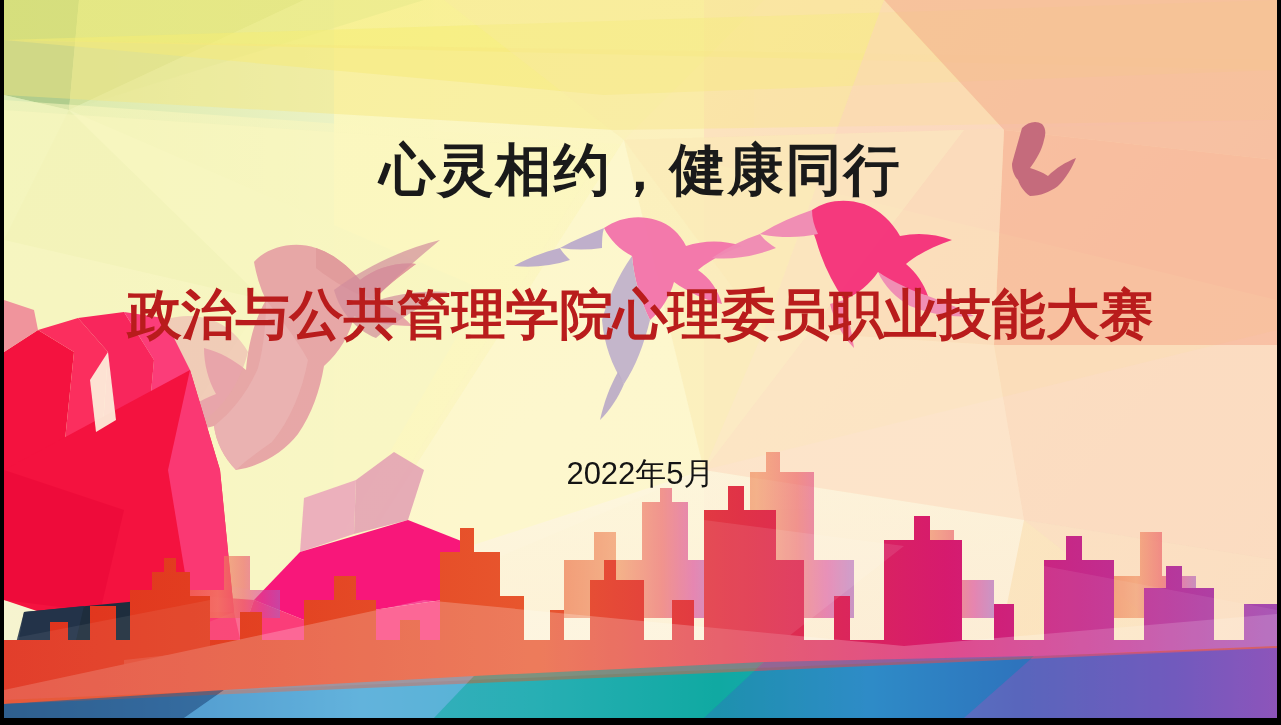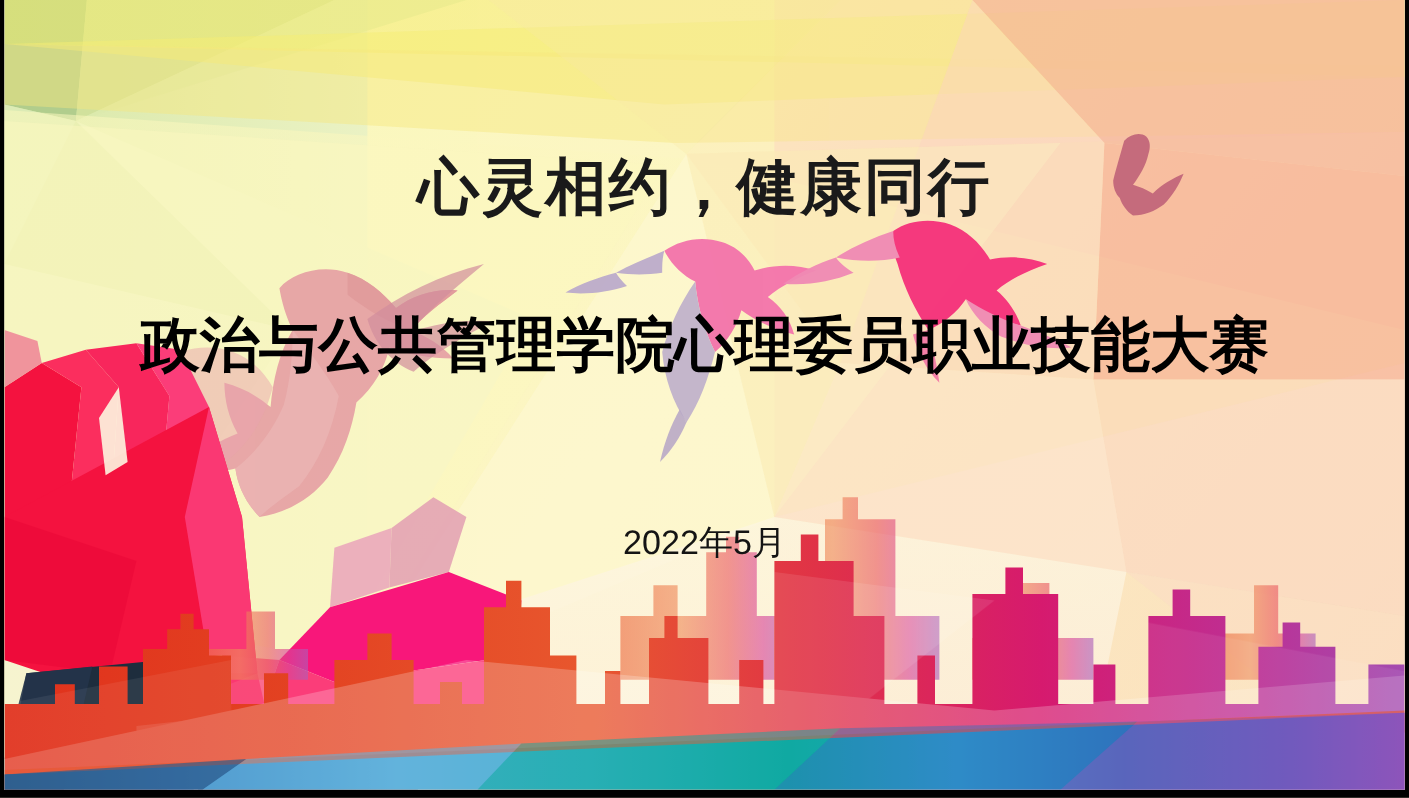"政治与公共管理学院心理委员职业技能大赛" .title-sub { color: #000000 -> #b91c1c }
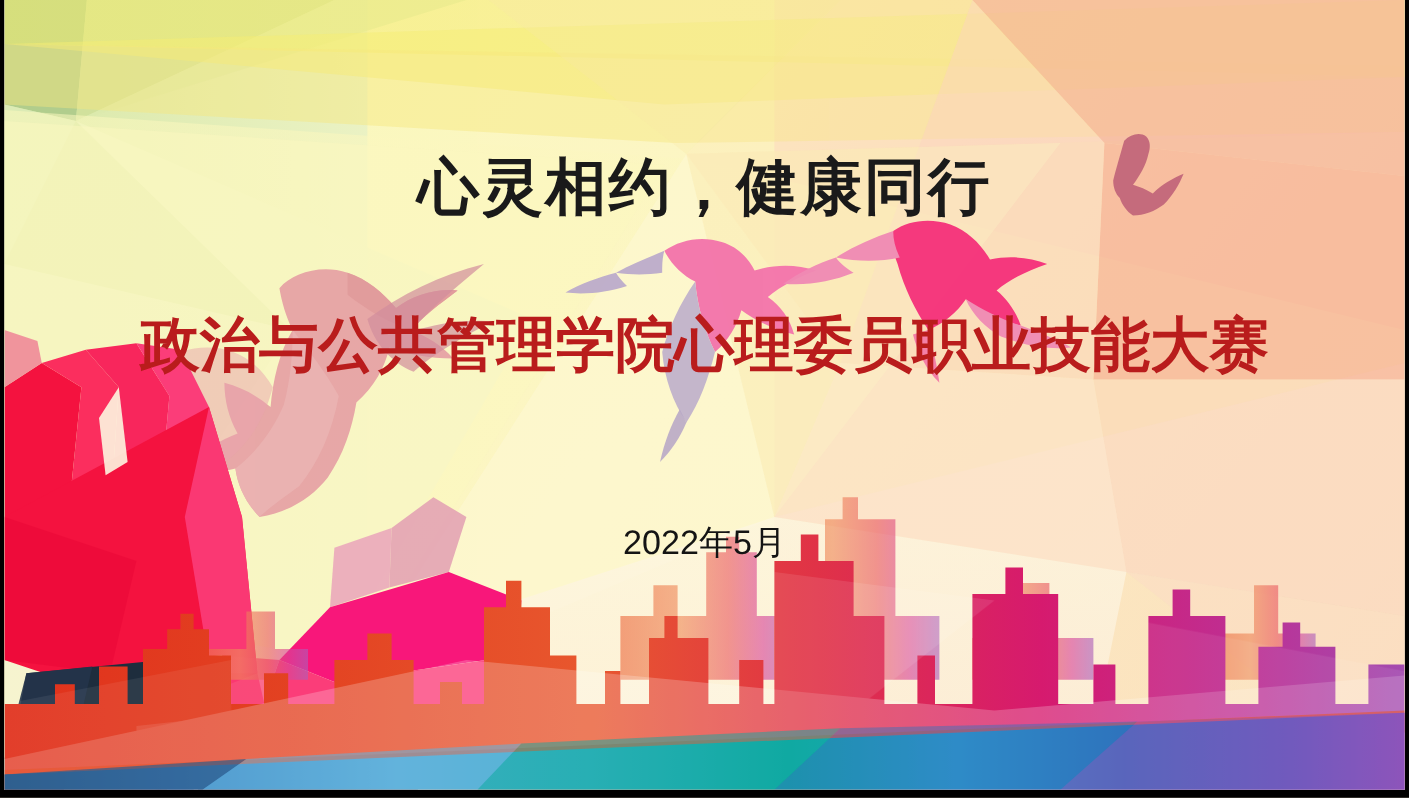"2022年5月" .title-date { top: 473px -> 453px }
